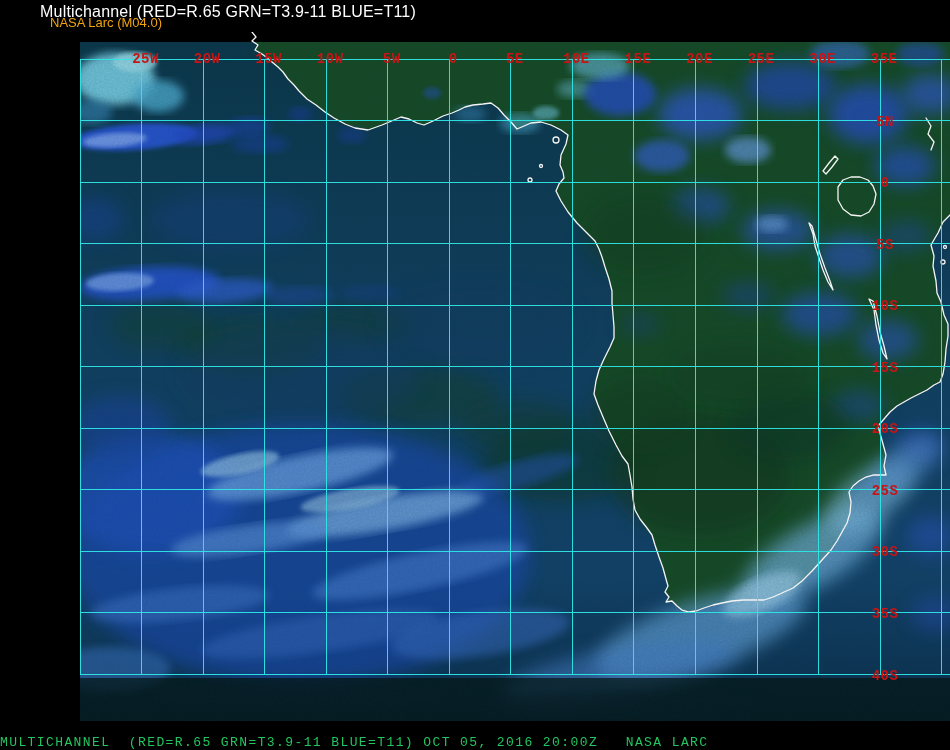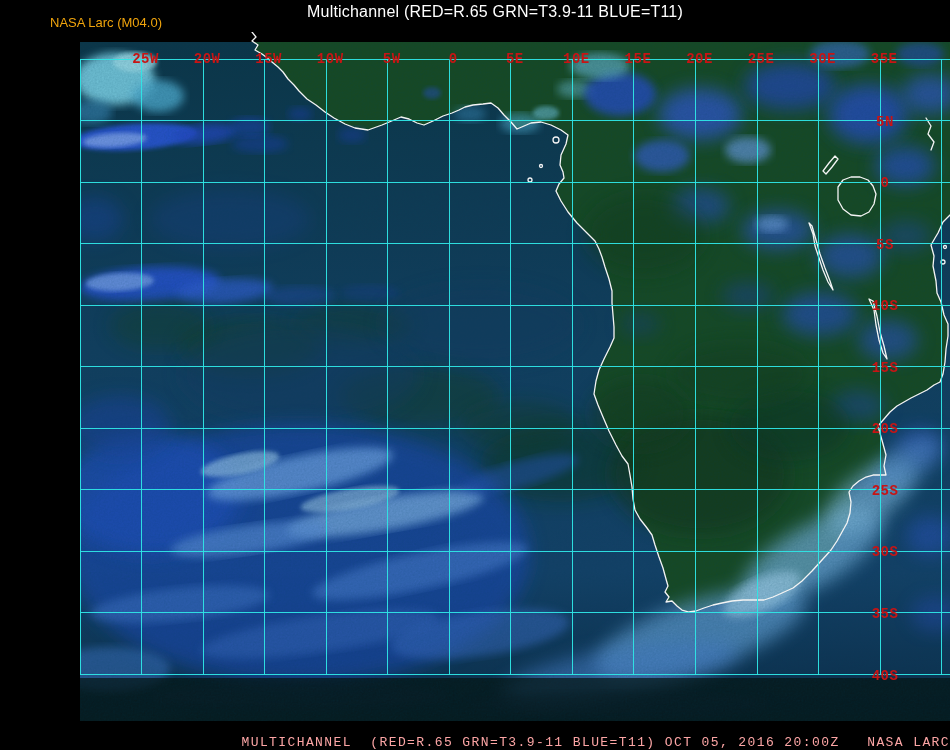"Multichannel (RED=R.65 GRN=T3.9-11 BLUE=T11)" .title-block { text-align: center -> none }
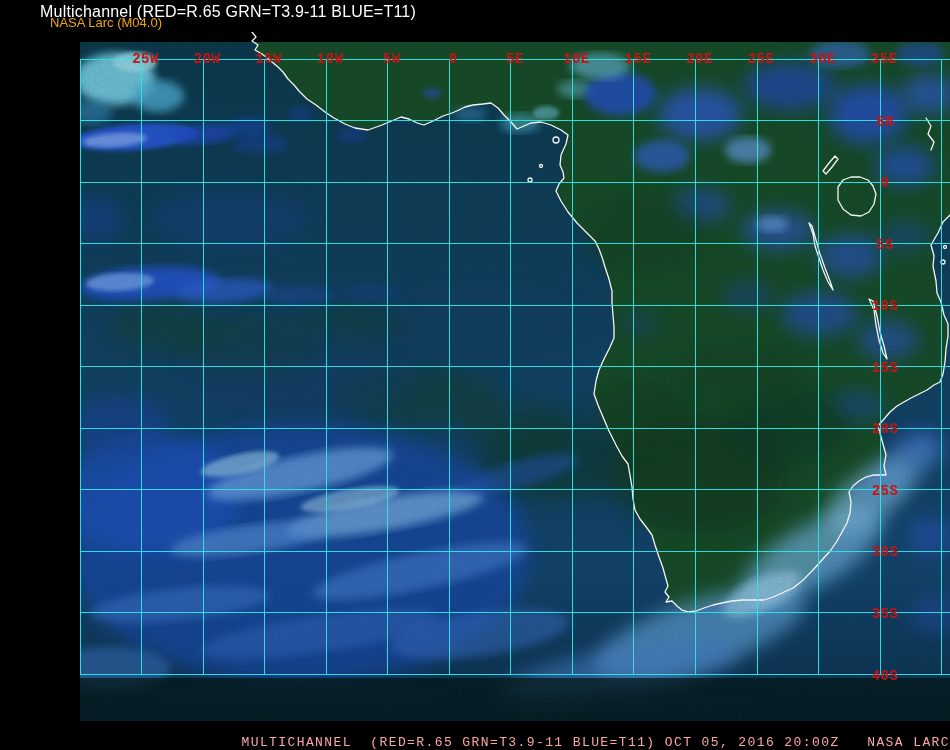"MULTICHANNEL (RED=R.65 GRN=T3.9-11 BLUE=T11) OCT" .caption { color: #fca5a5 -> #22c55e; text-align: right -> left }
